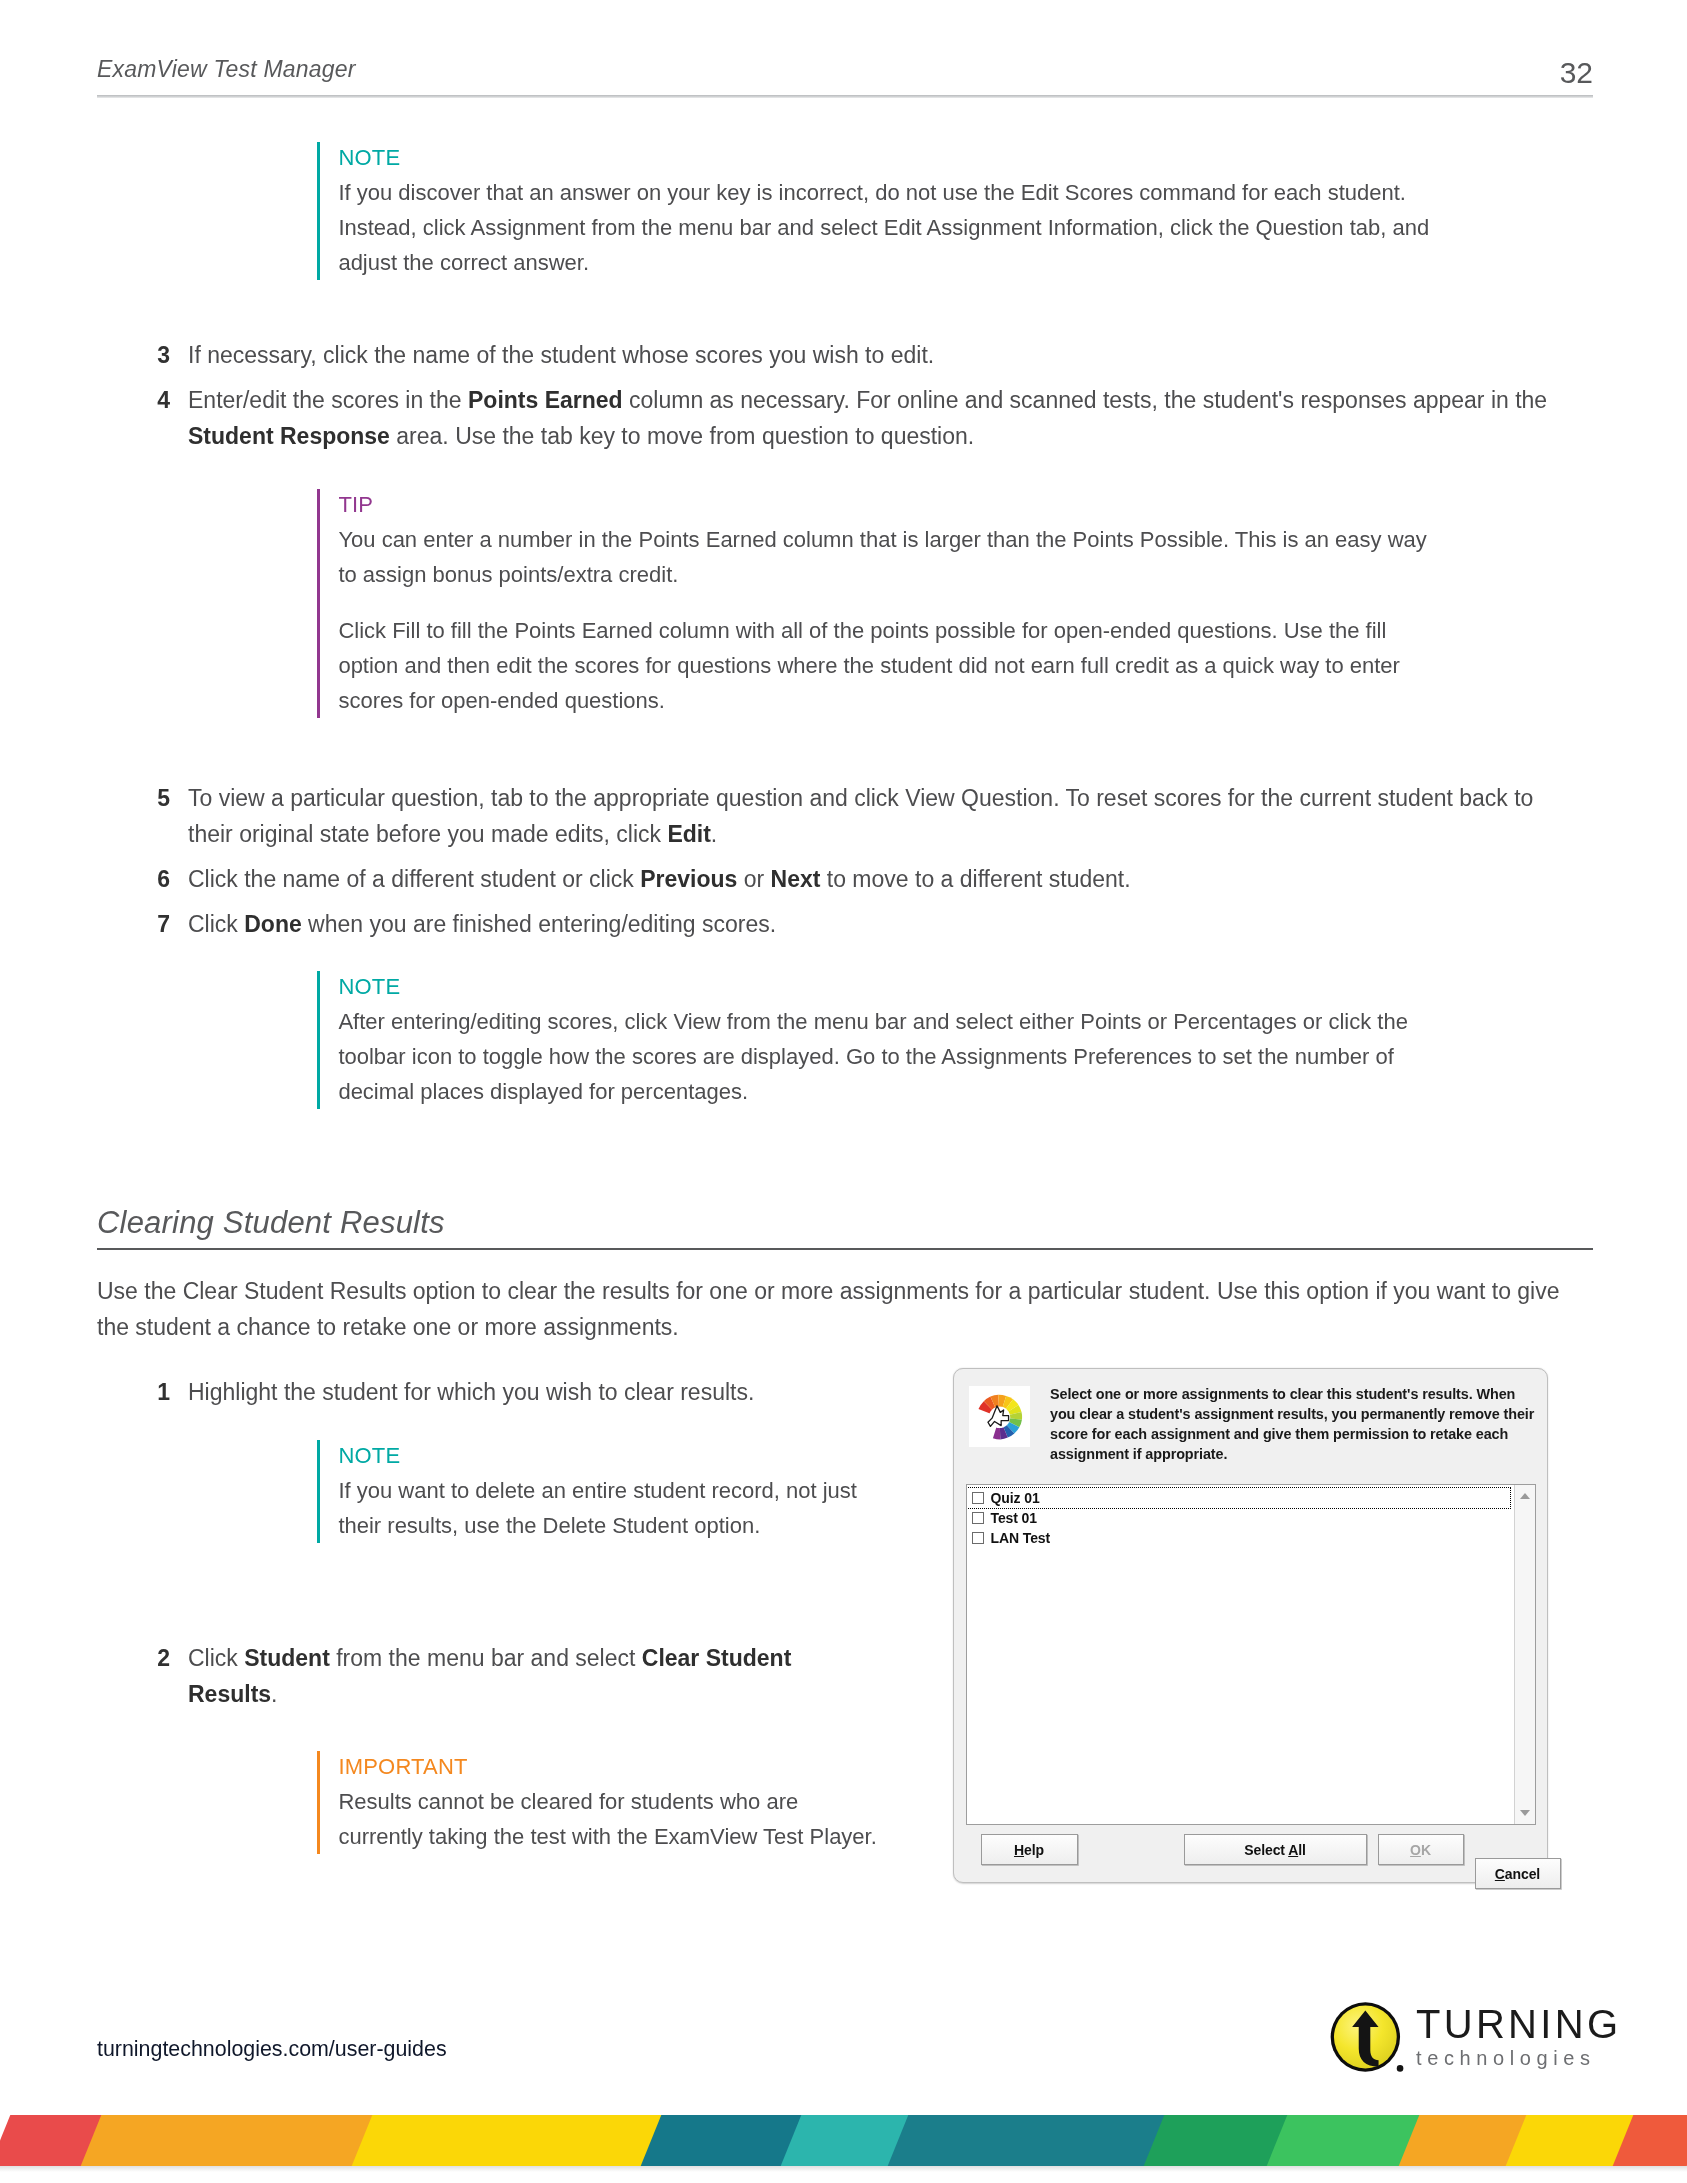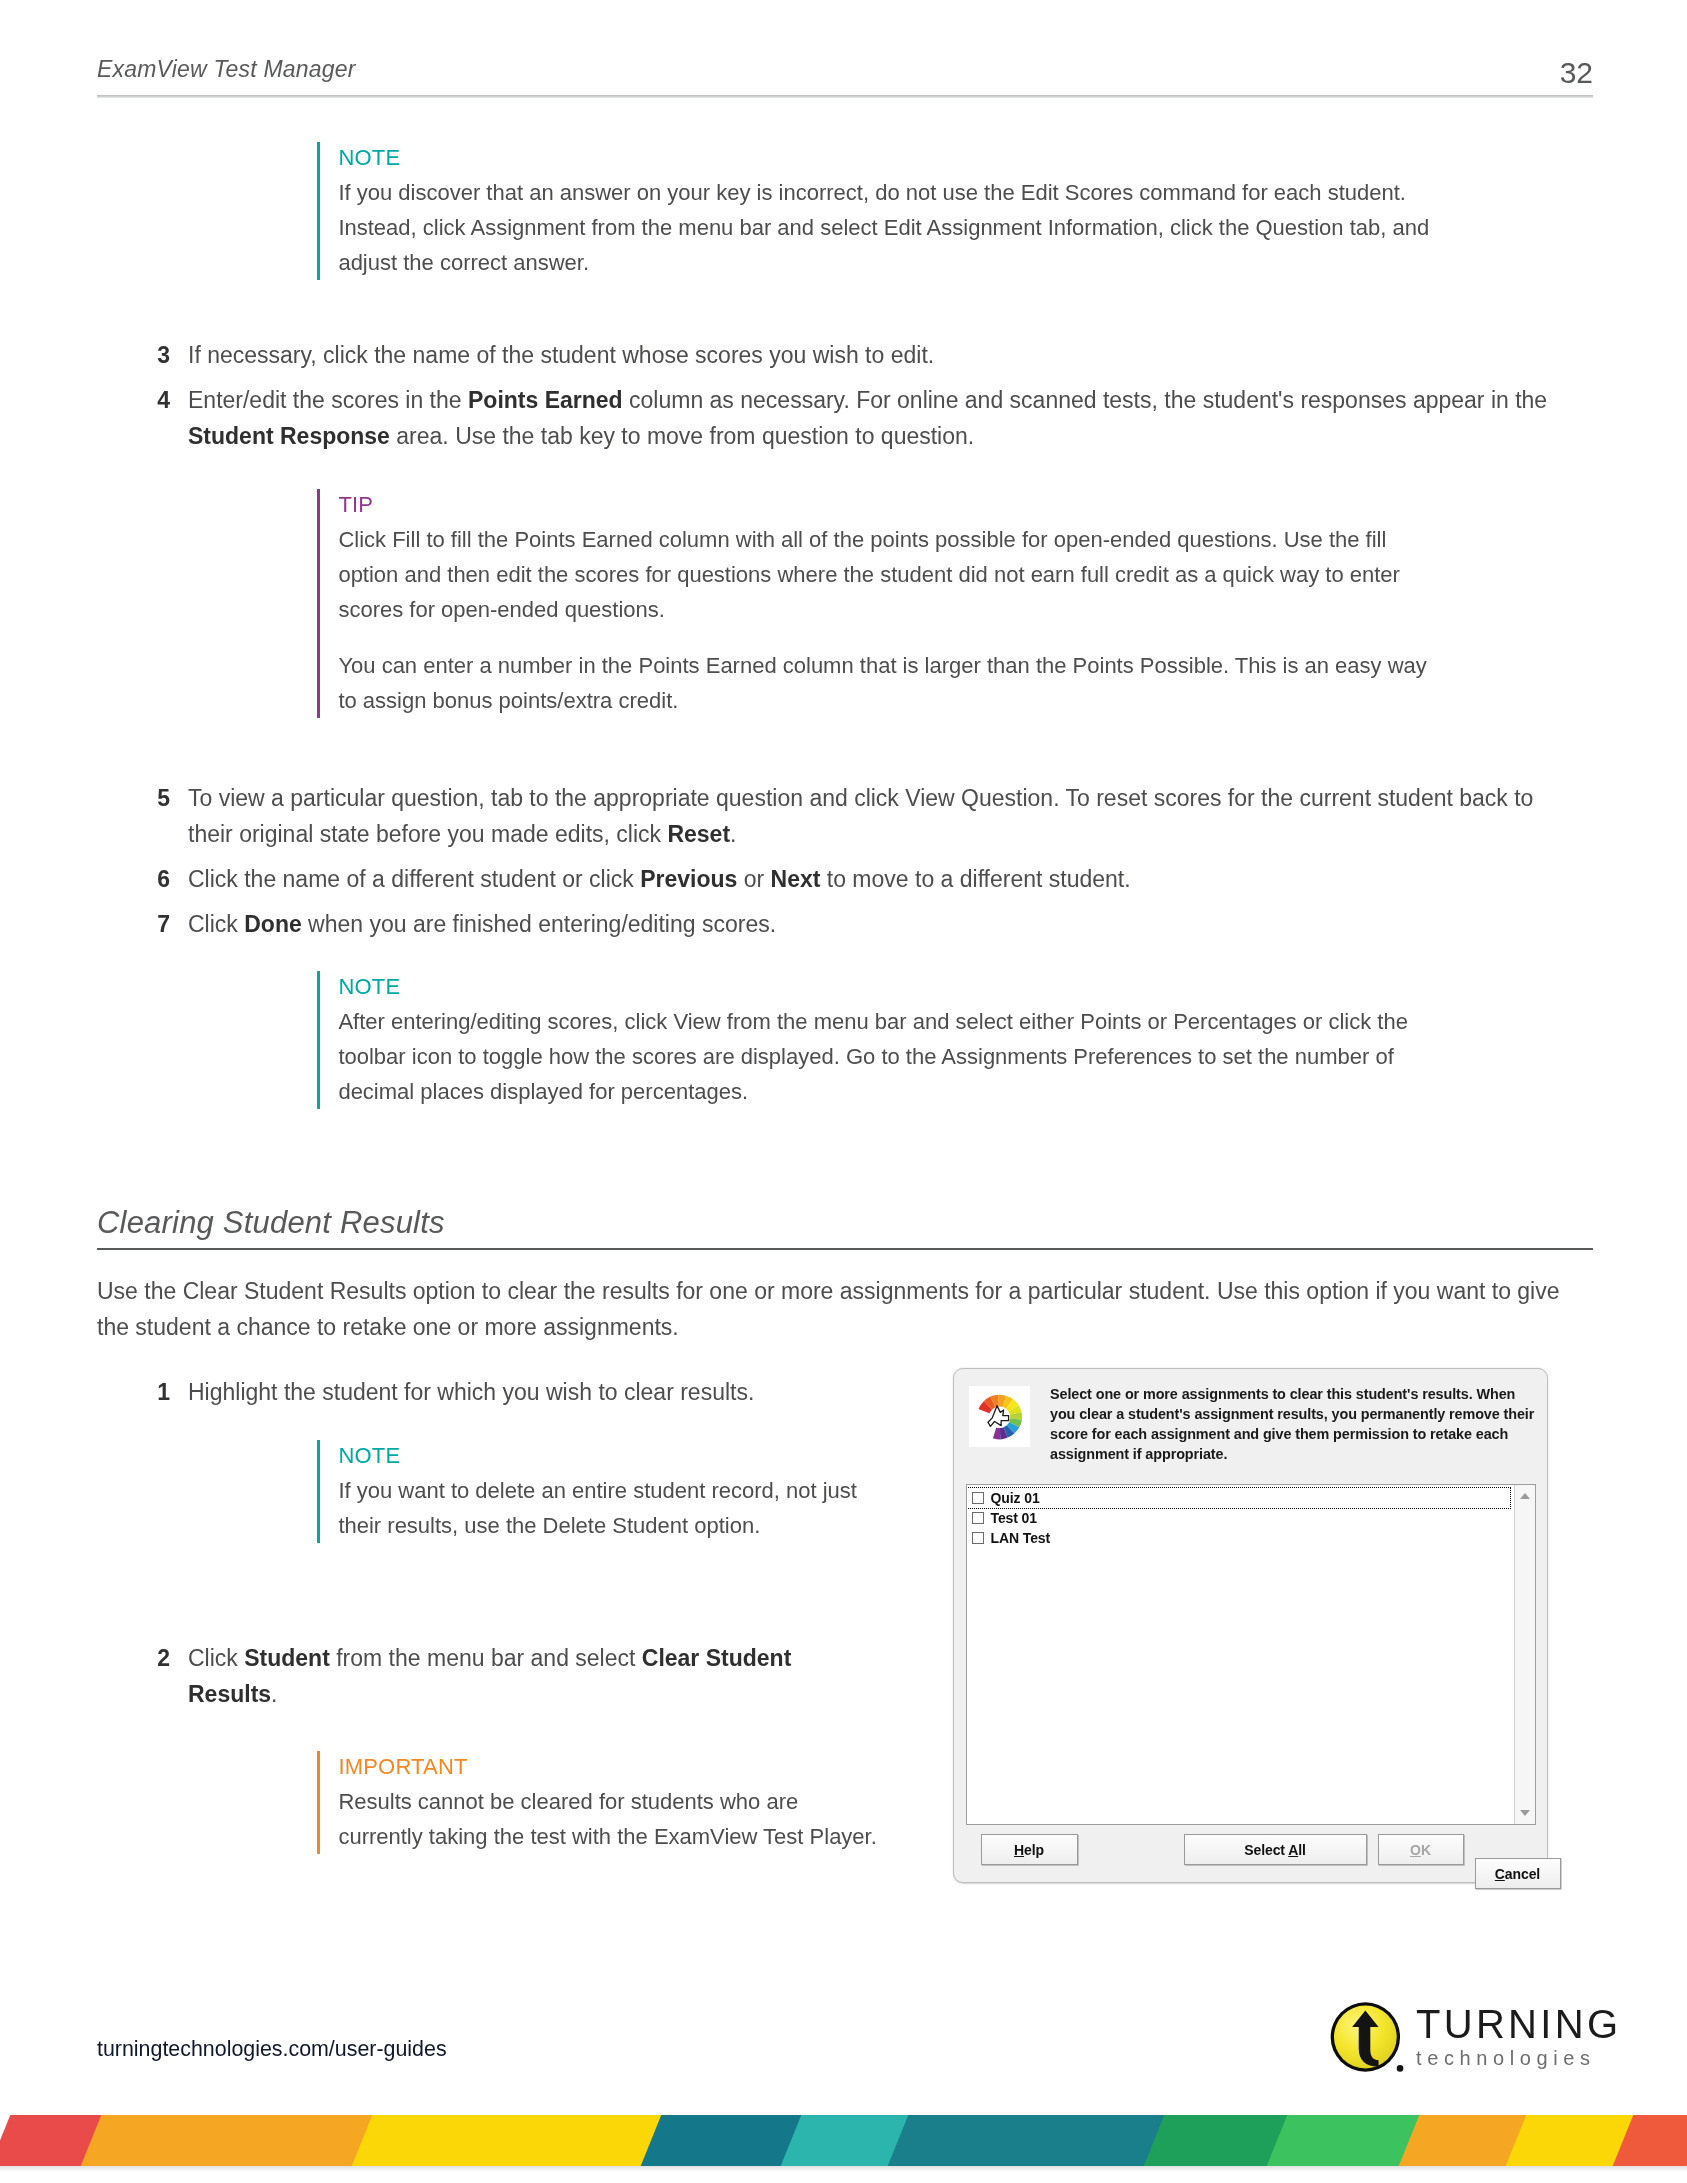"Click Fill to fill the" p { order: before "You can enter a number" -> after "You can enter a number" }
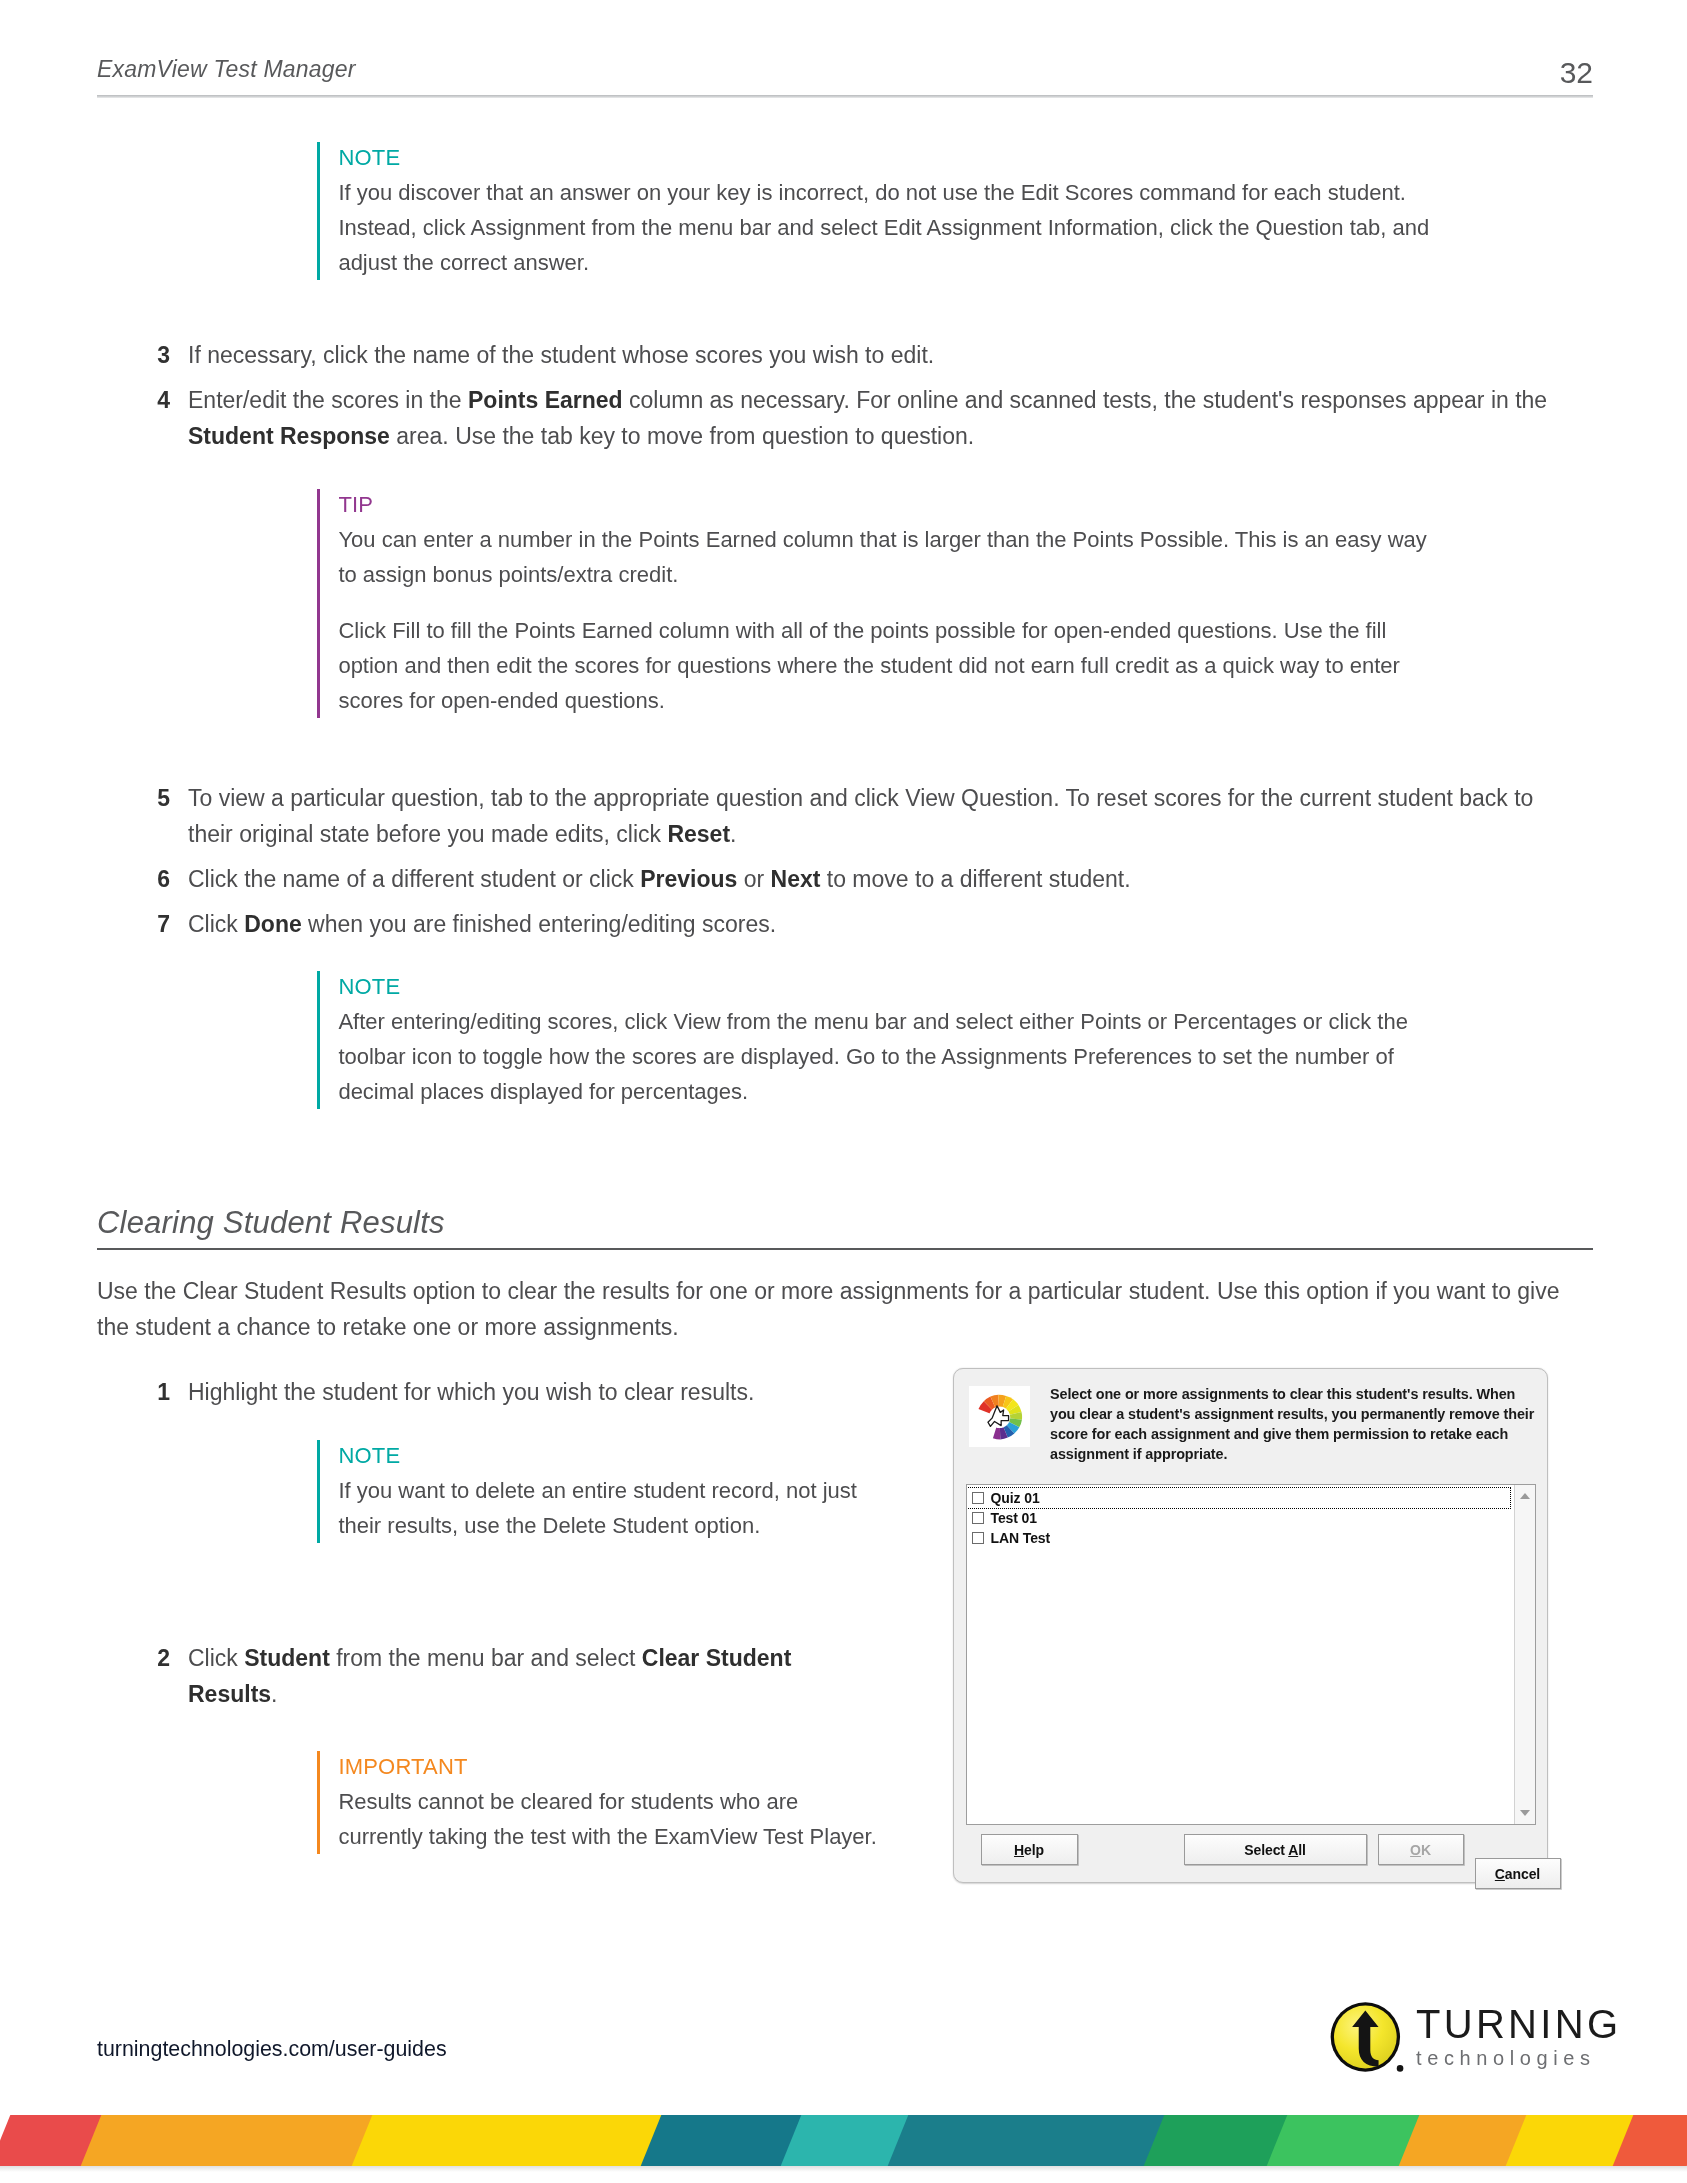"Reset" b { text: Reset -> Edit }
